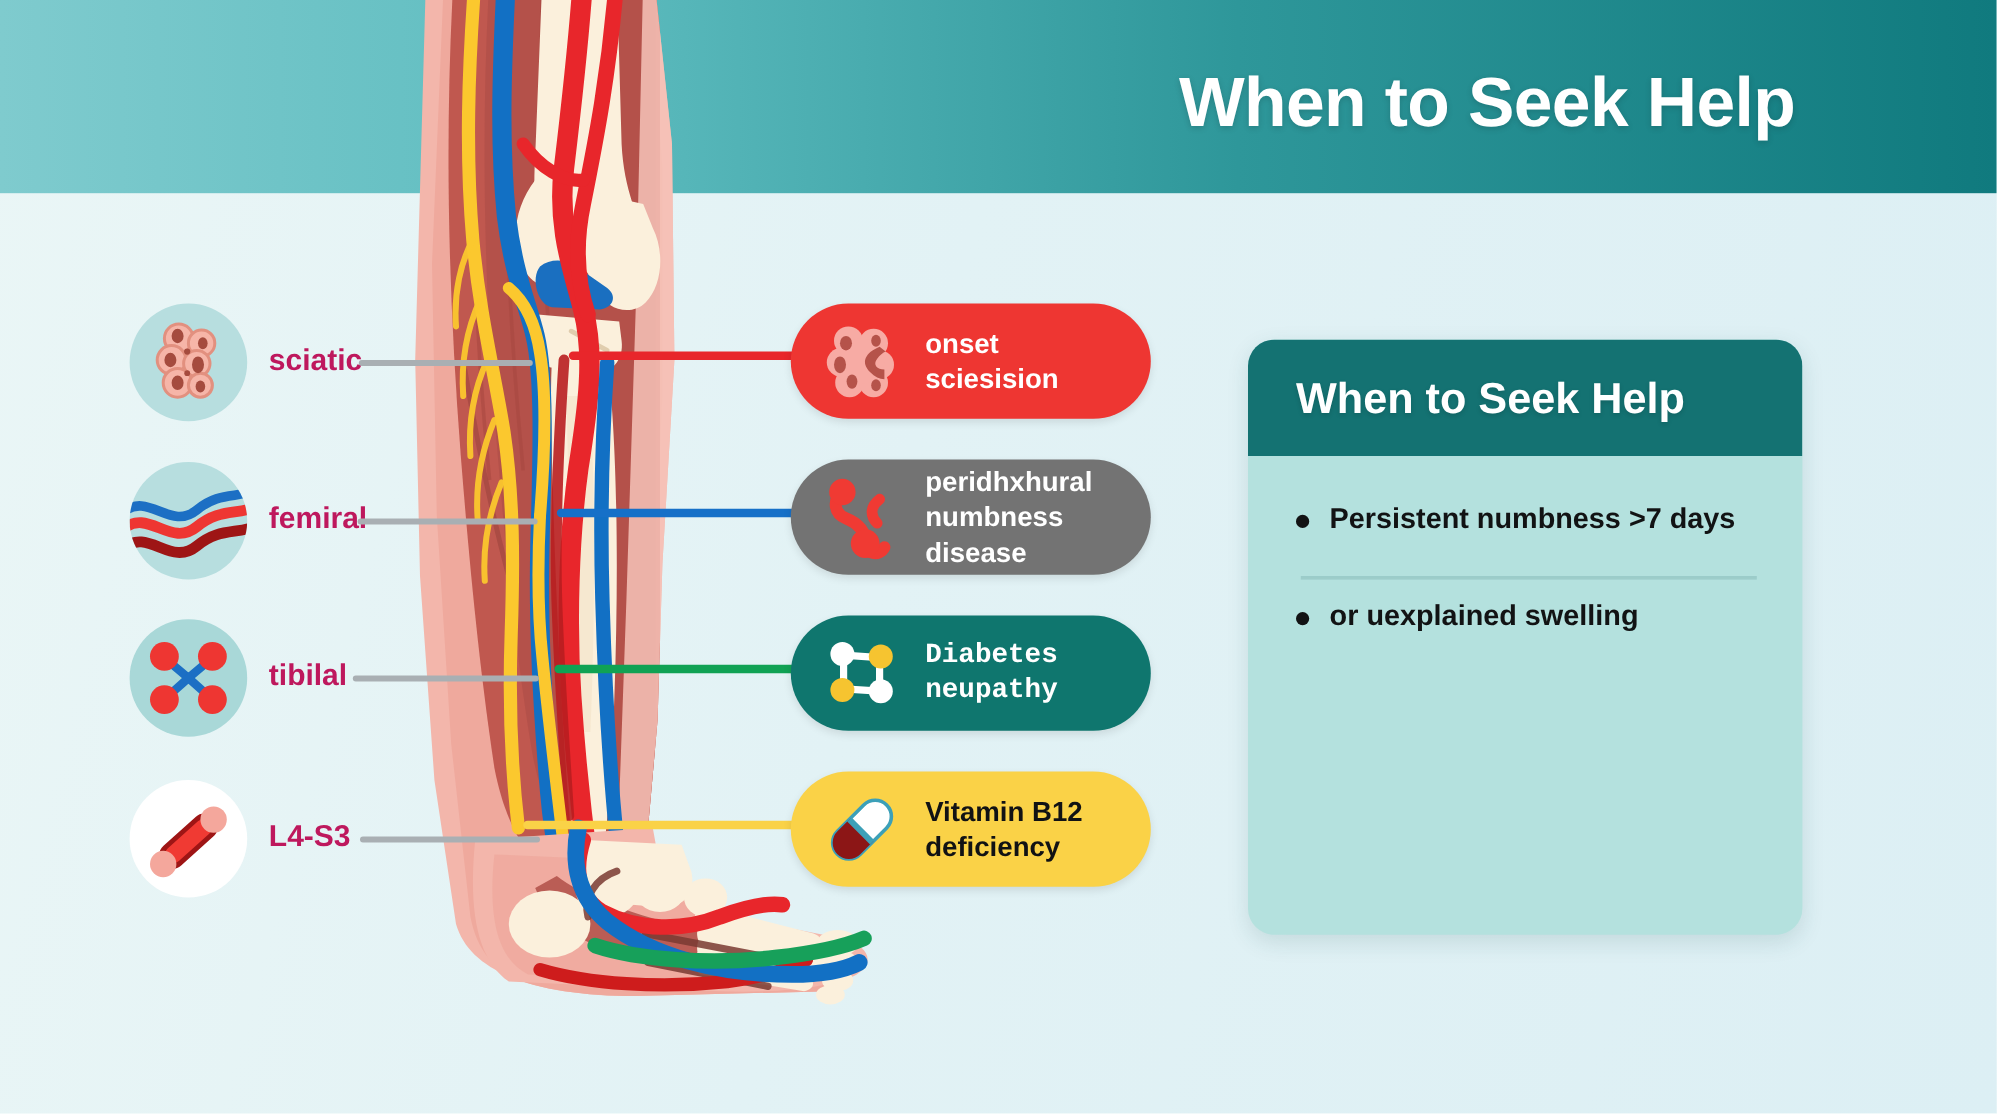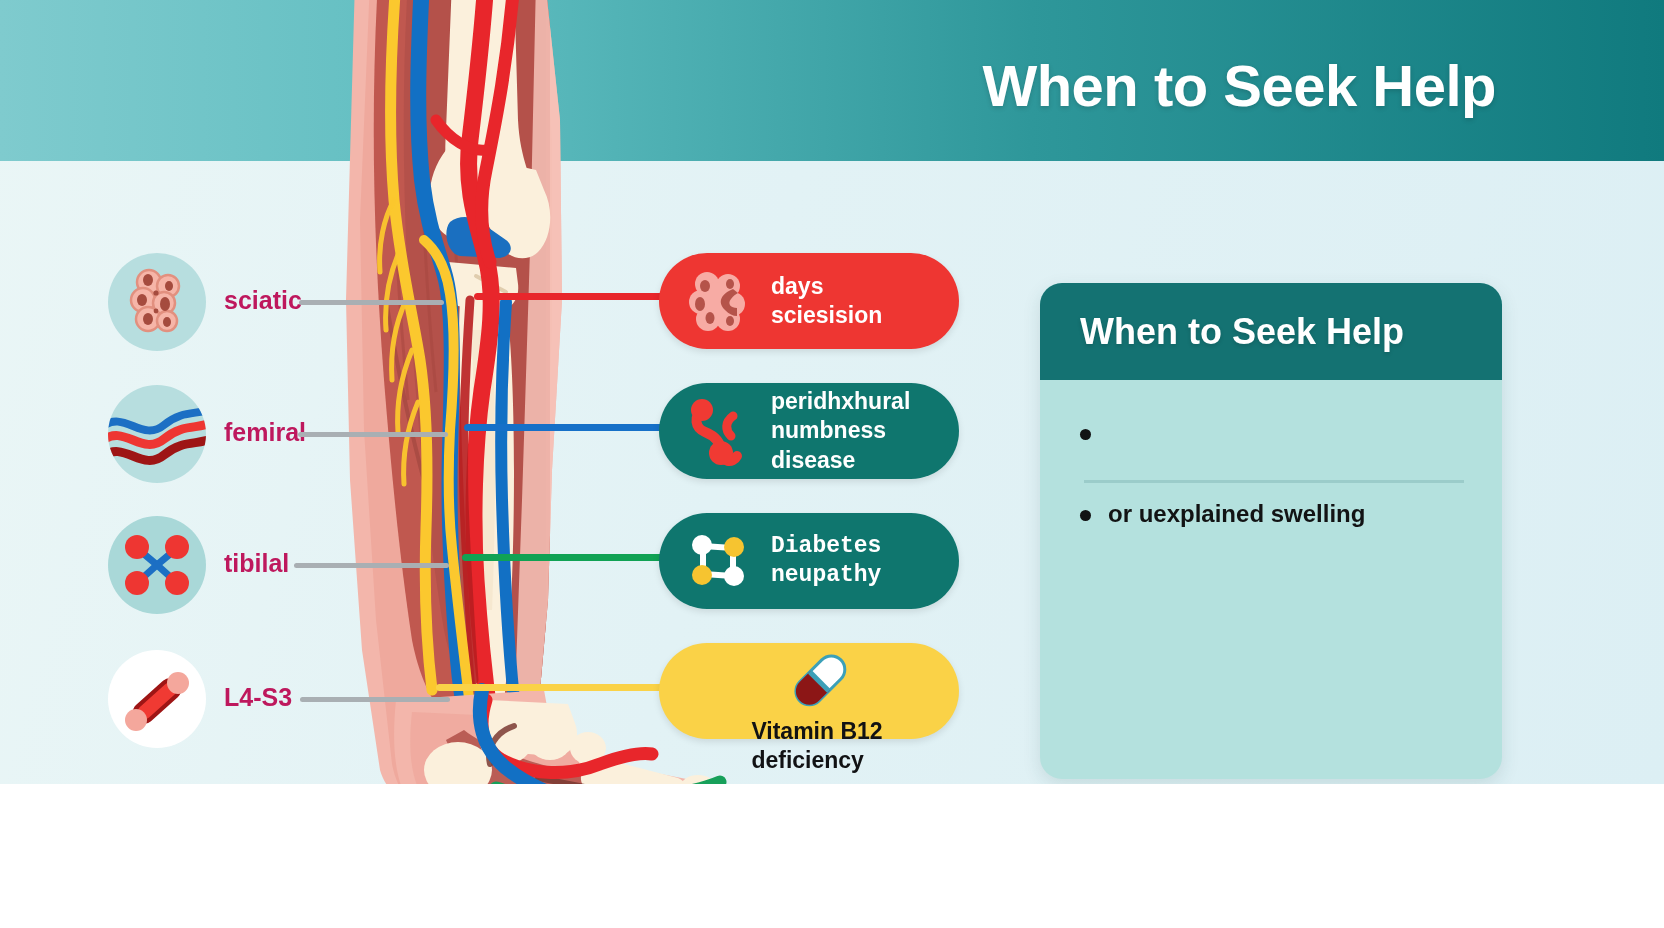"When to Seek Help" #canvas { height: 784px -> 928px }
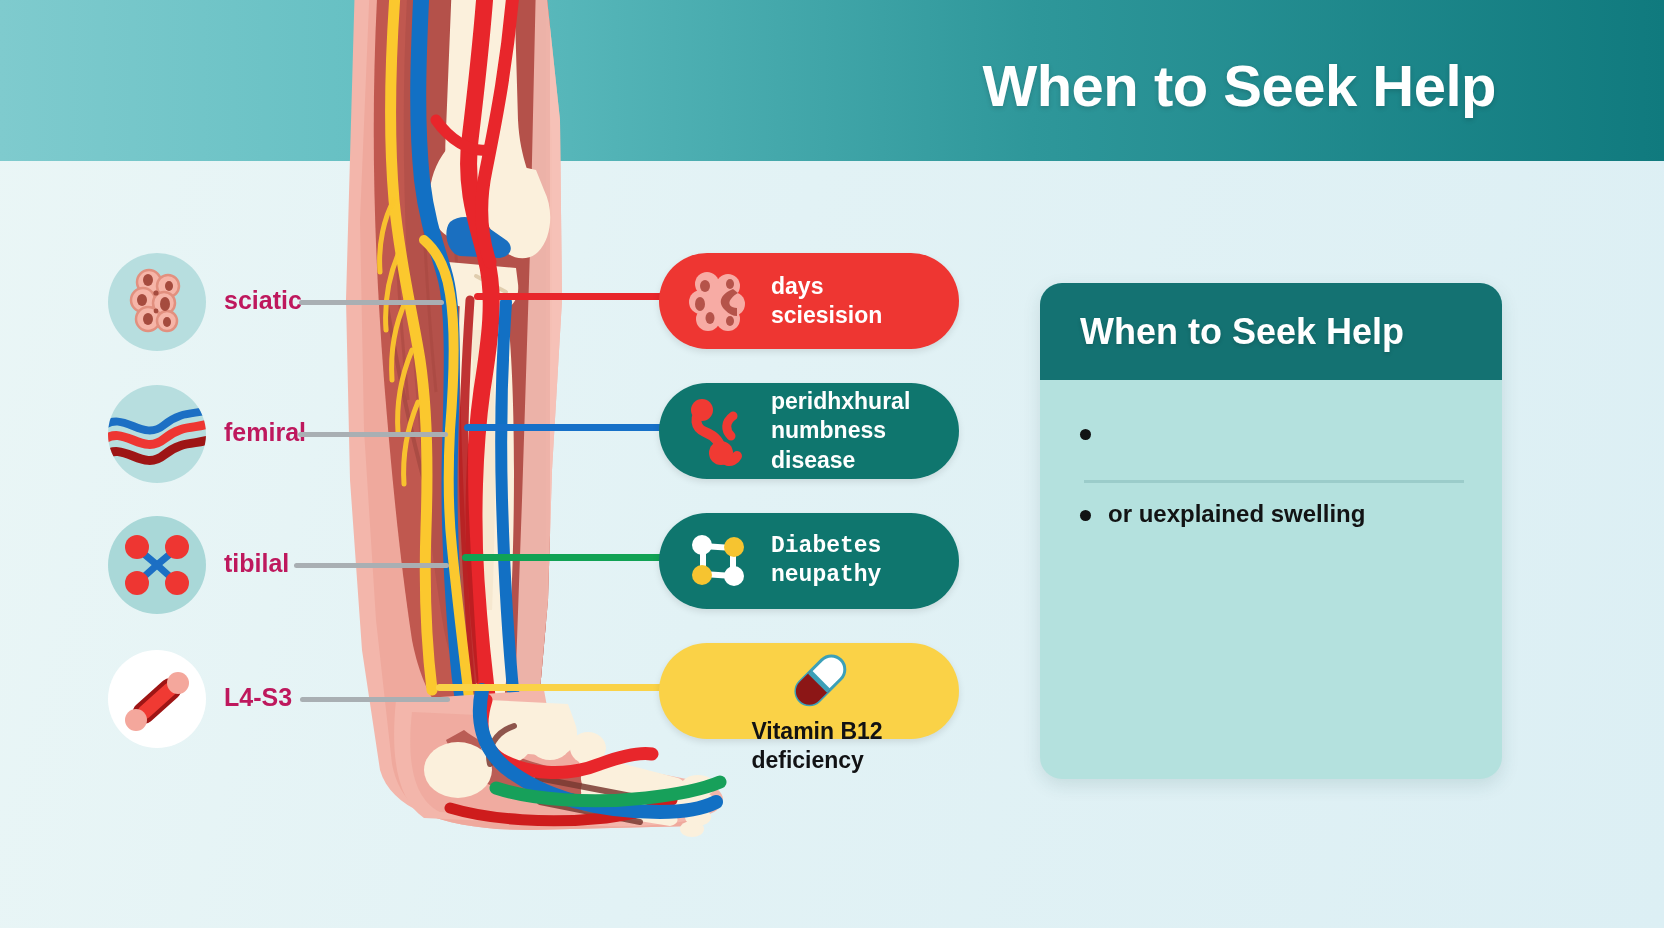"days" div { text: days -> onset }
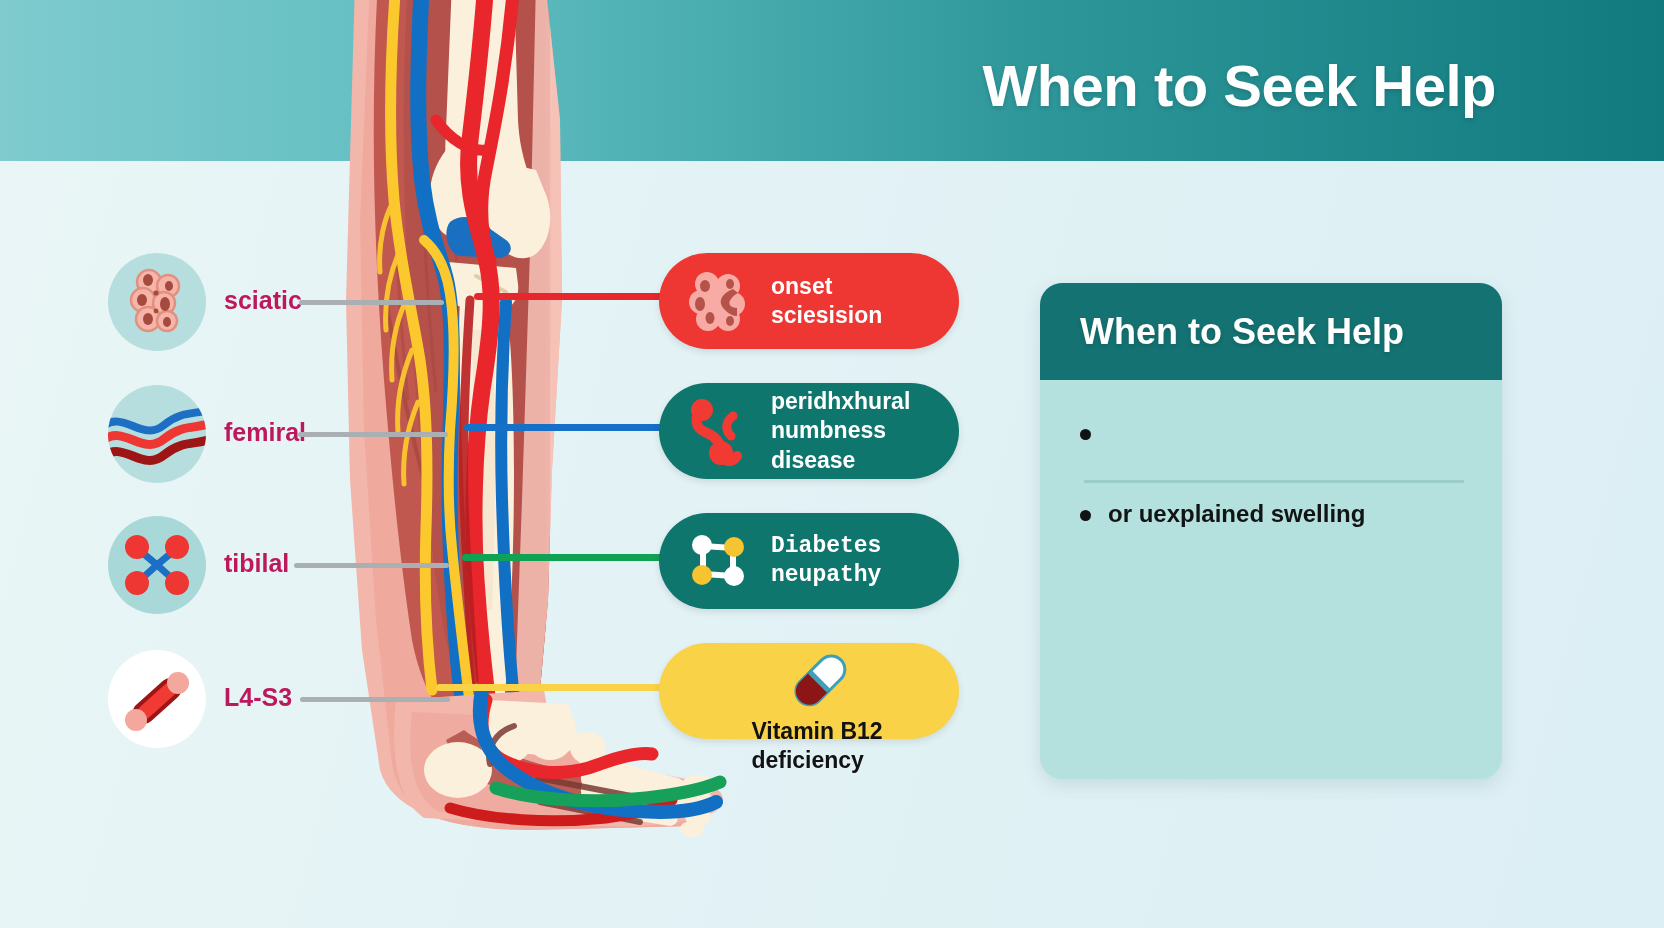"peridhxhural" div.pill { background: #0f766e -> #737373 }
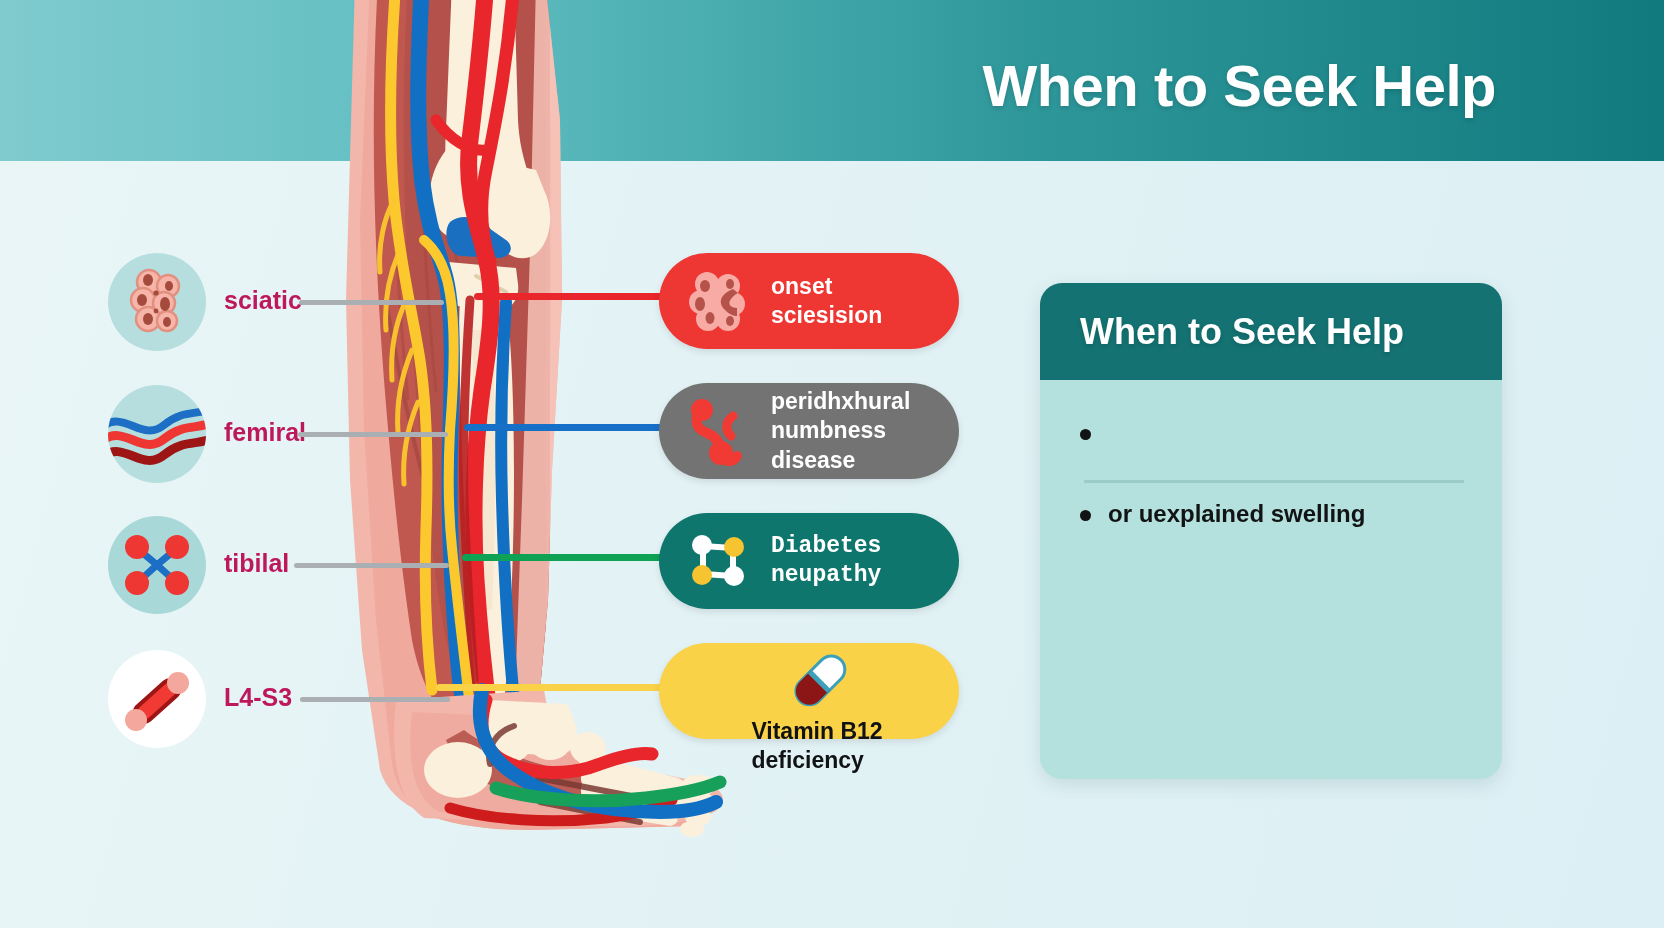"Persistent numbness >7 days" div.panel-item-text { html: none -> <div>Persistent numbness &gt;7 days</div> }
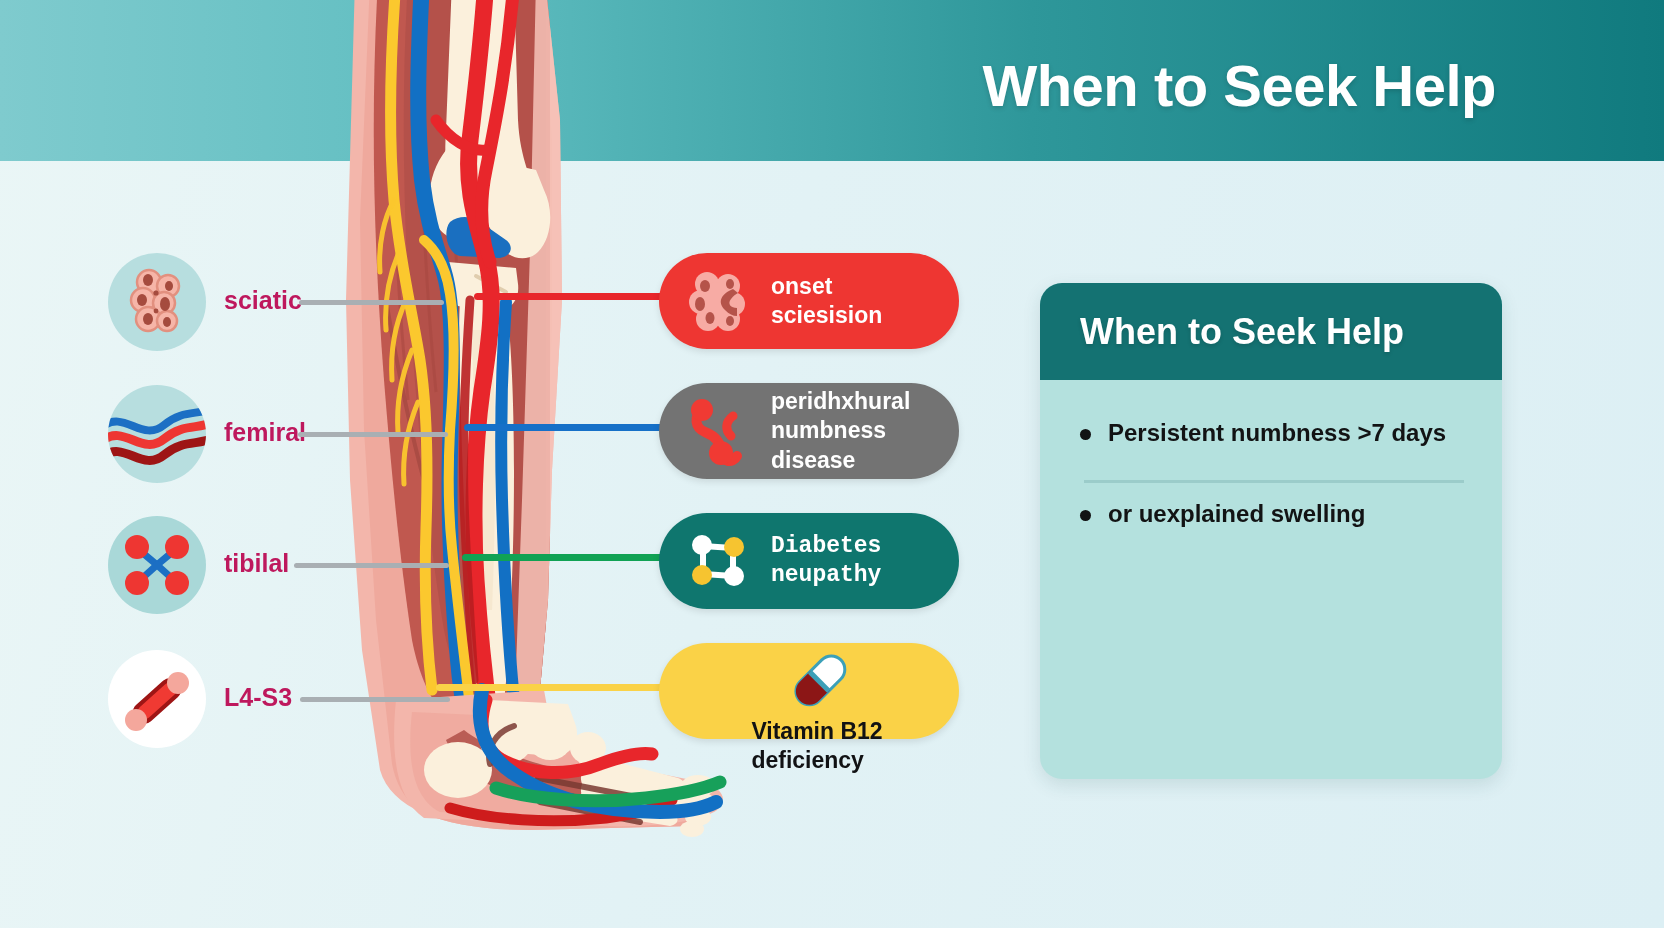"Vitamin B12" div.pill { flex-direction: column -> none }
